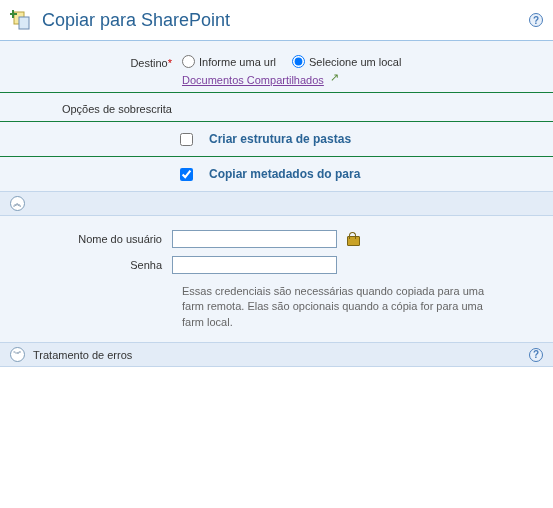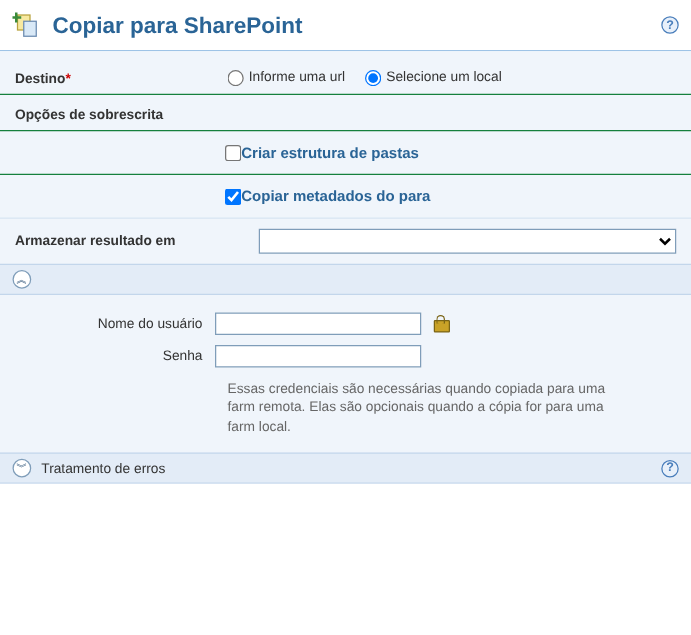"Copiar para SharePoint" .title-text { font-weight: bold -> normal }
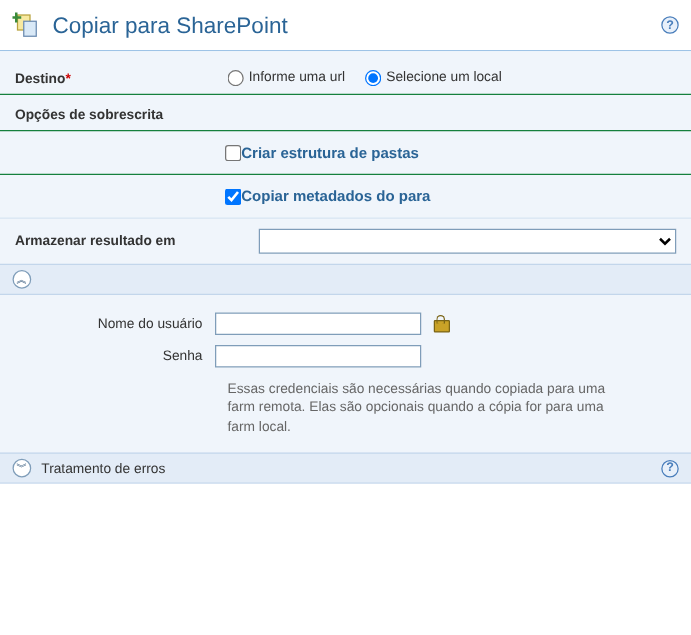"Destino*" .label-col { font-weight: bold -> normal; text-align: none -> right }
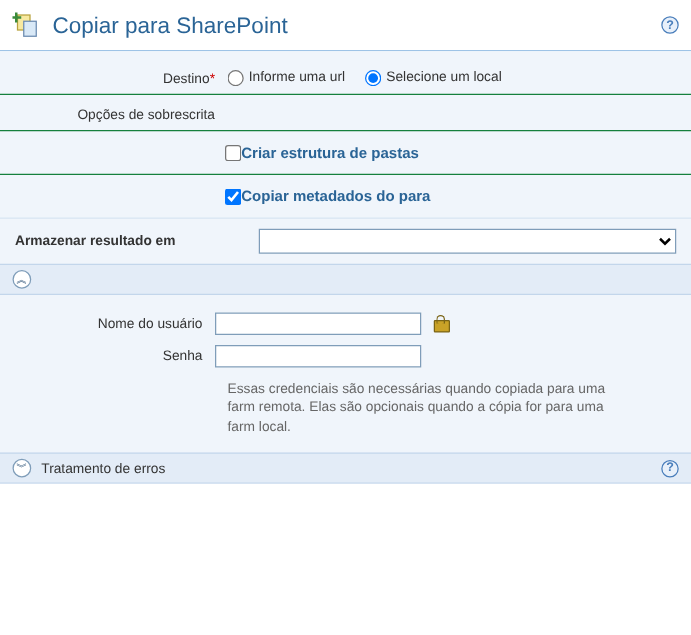"Documentos Compartilhados" div.link-row { html: none -> <div> <span>Documentos Compartilhados</span> <span></span> </div> }
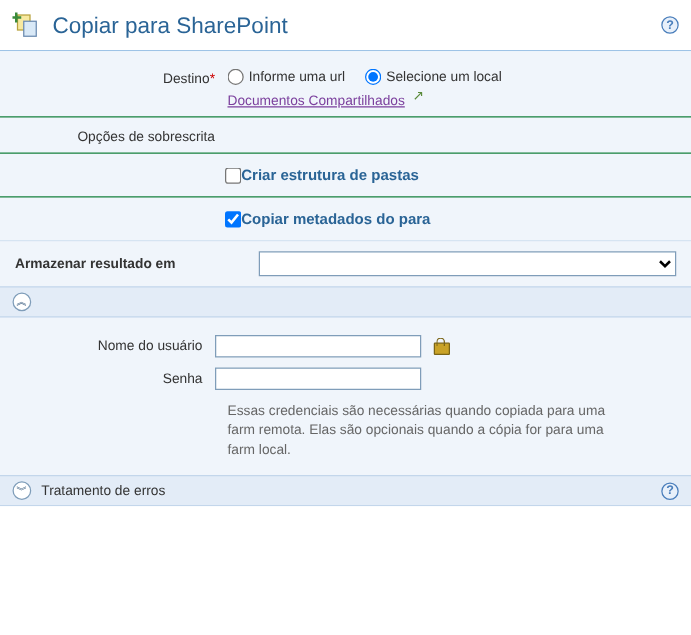"Criar estrutura de pastas" .checkbox-row { gap: 0 -> 16px }
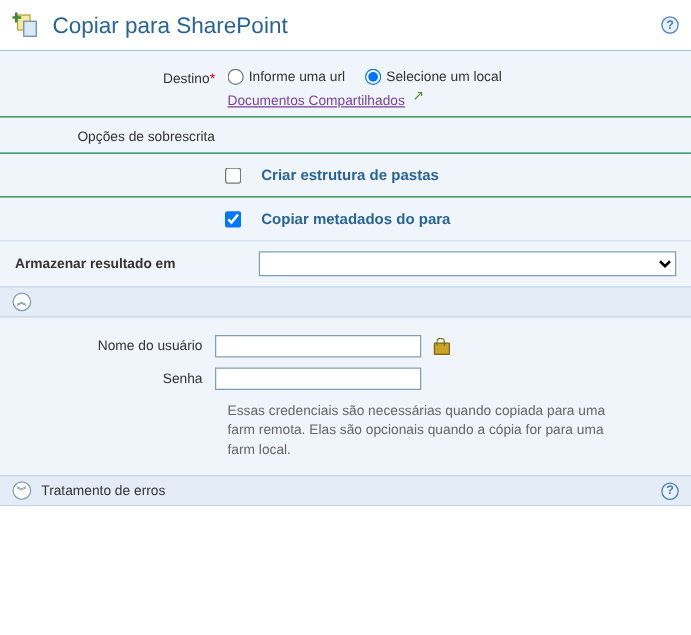"Armazenar resultado em" div.store-row { html: <div> <div>Armazenar resultado em</div> <select> <option></option> </select> </div> -> none }
